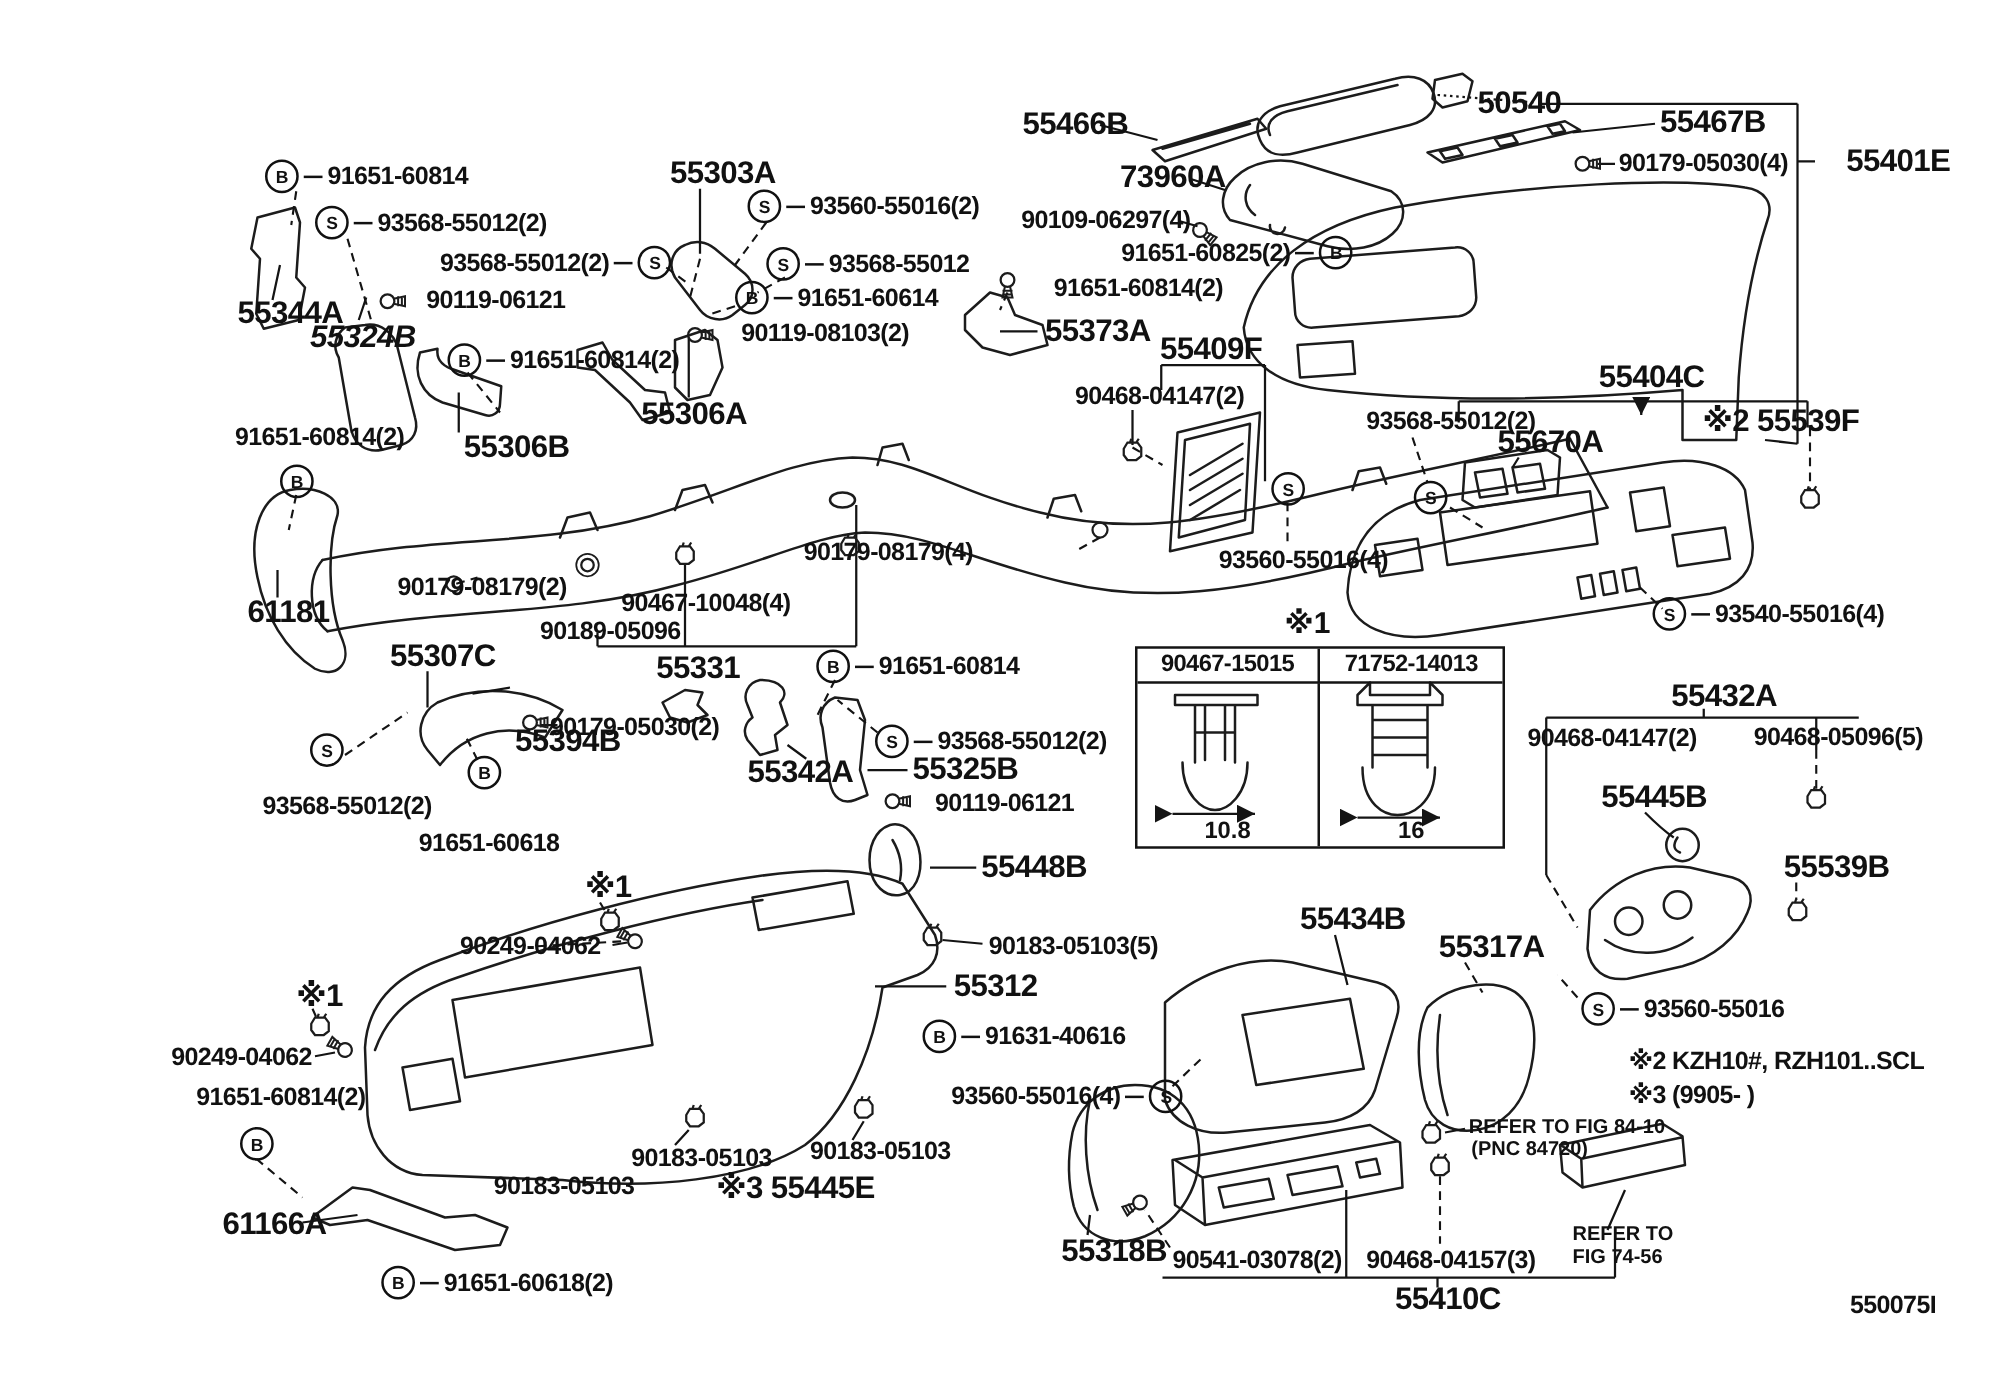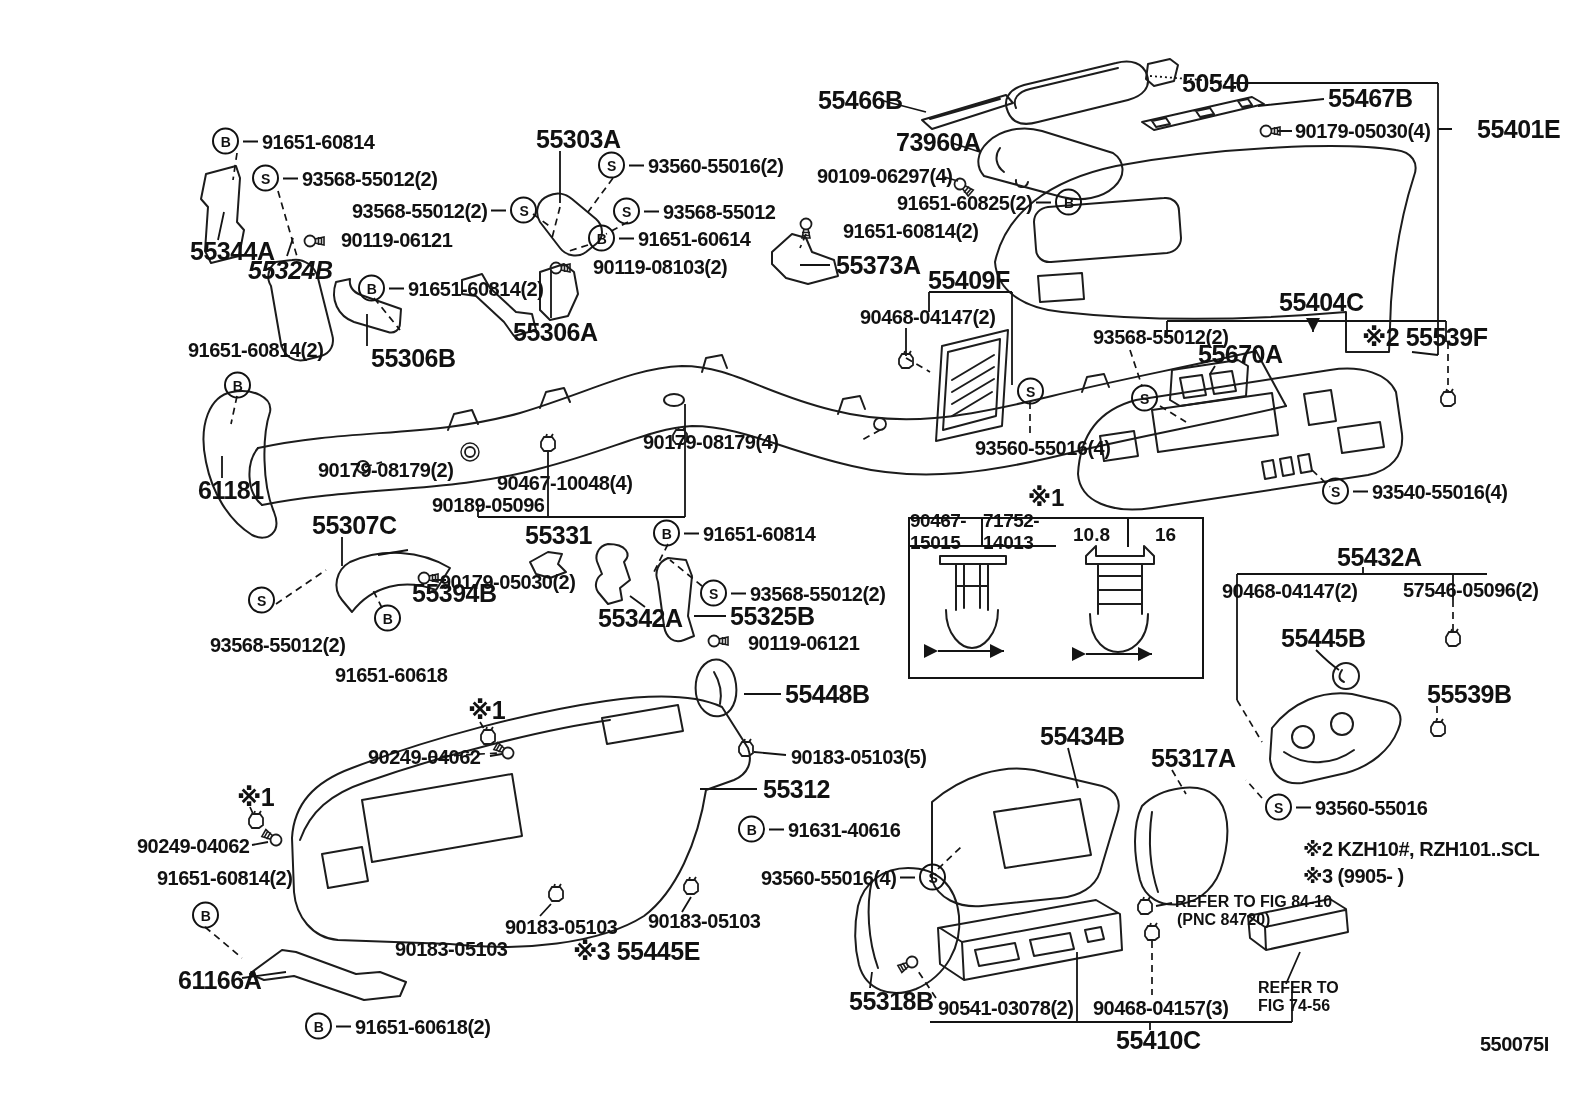"90467-15015" .ptable { grid-template-columns: 1fr 1fr 1fr 1fr -> 1fr 1fr }
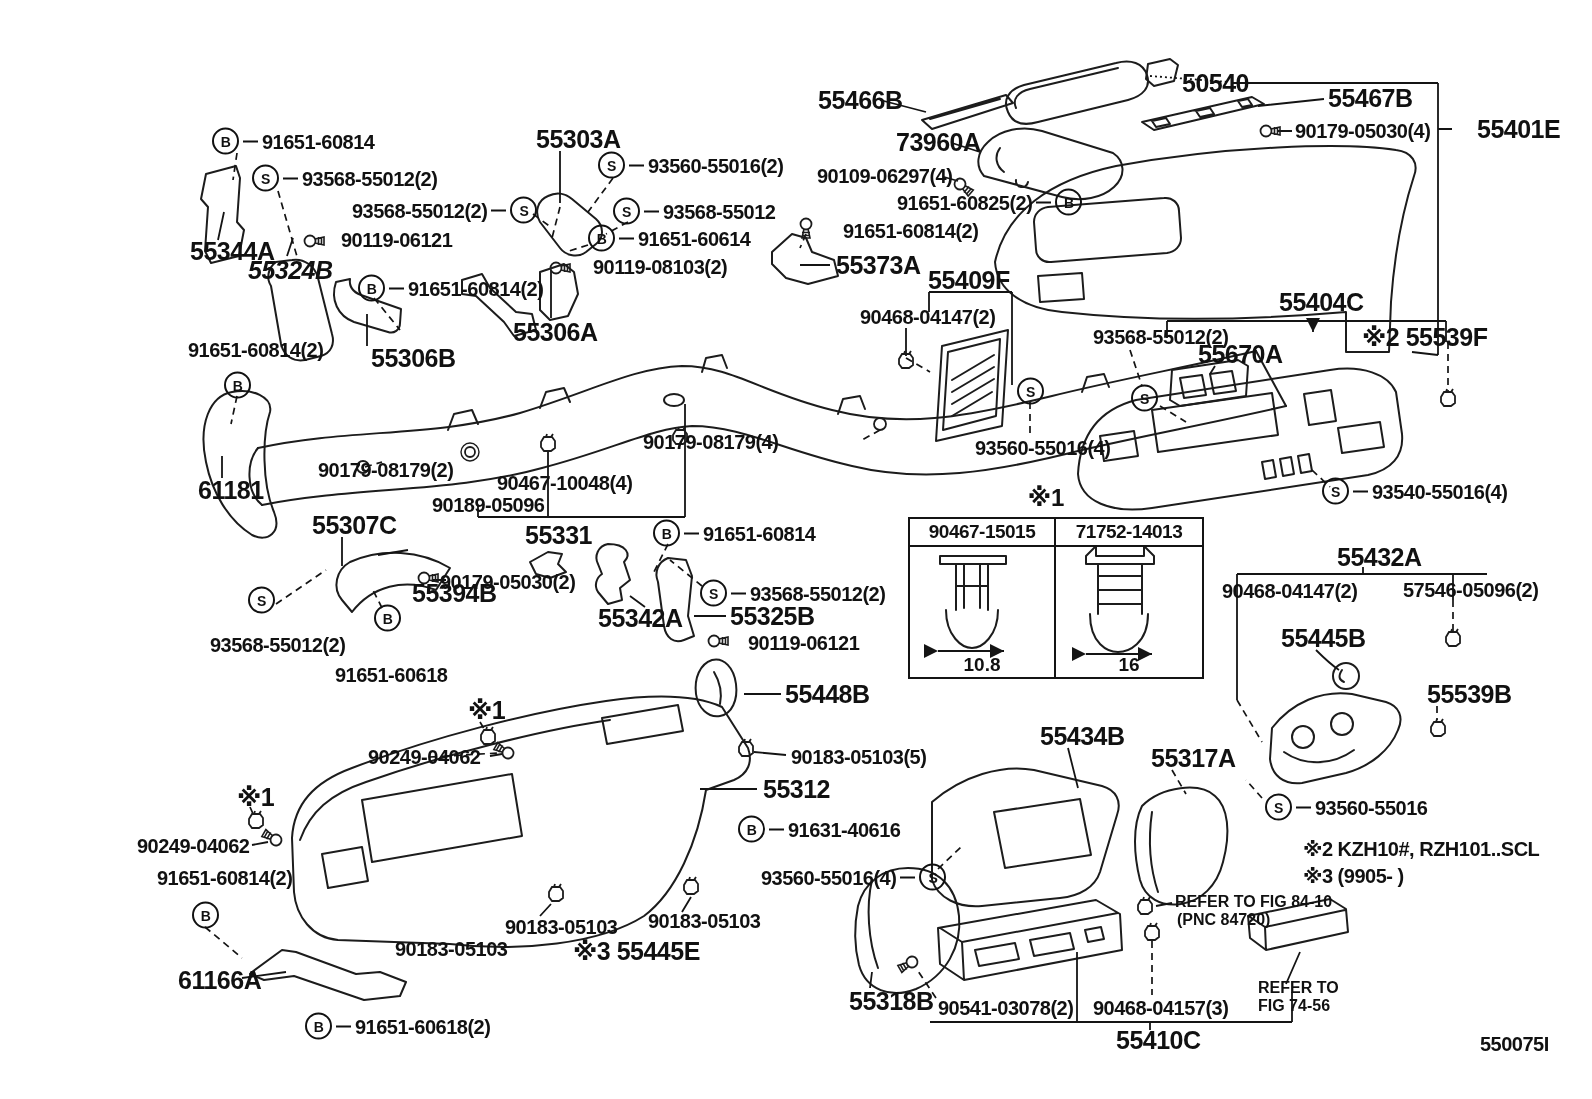"57546-05096(2)" span.txt { text: 57546-05096(2 -> 90468-05096(5 }
